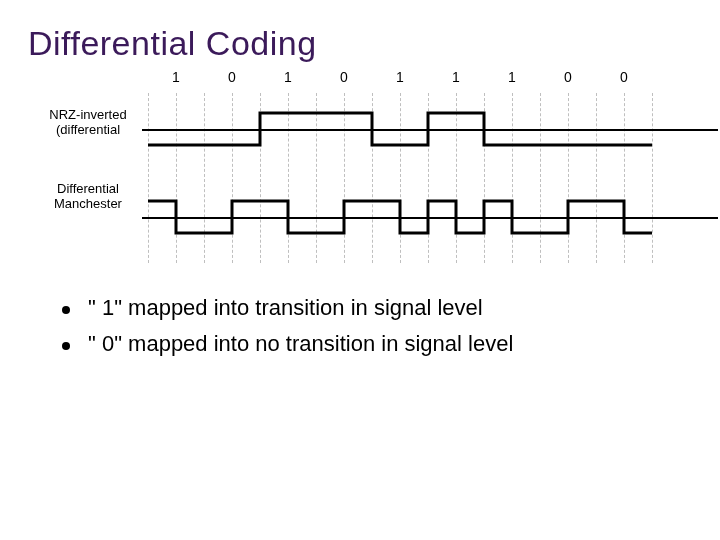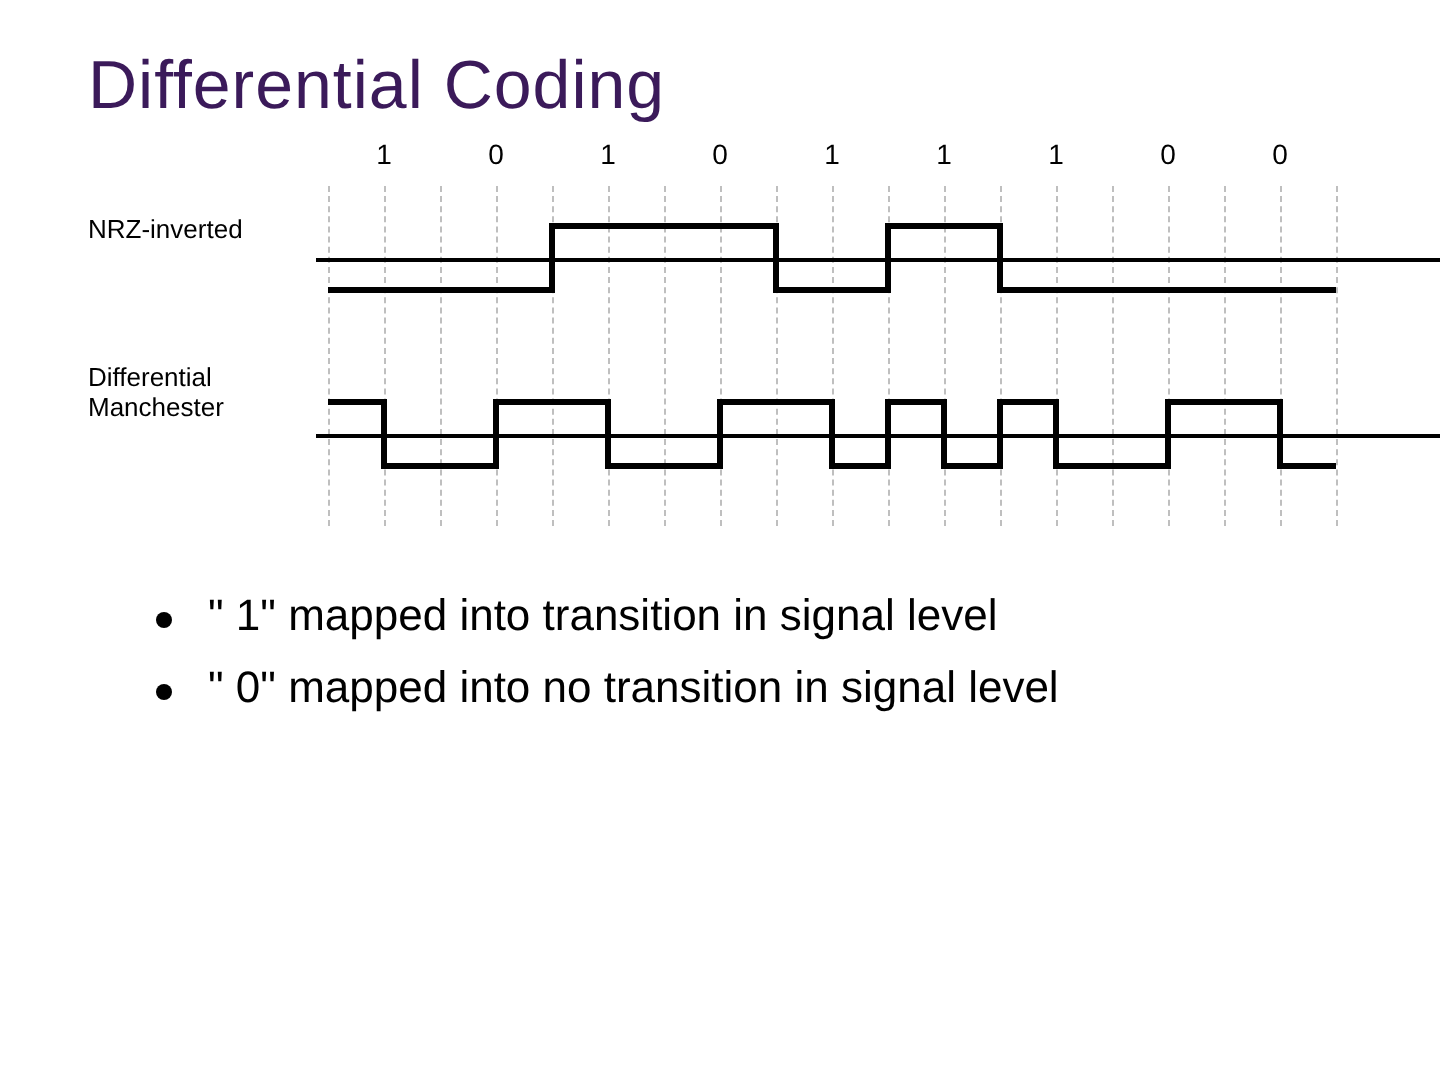"Differential Coding" .slide { padding: 18px 44px -> 18px 28px }
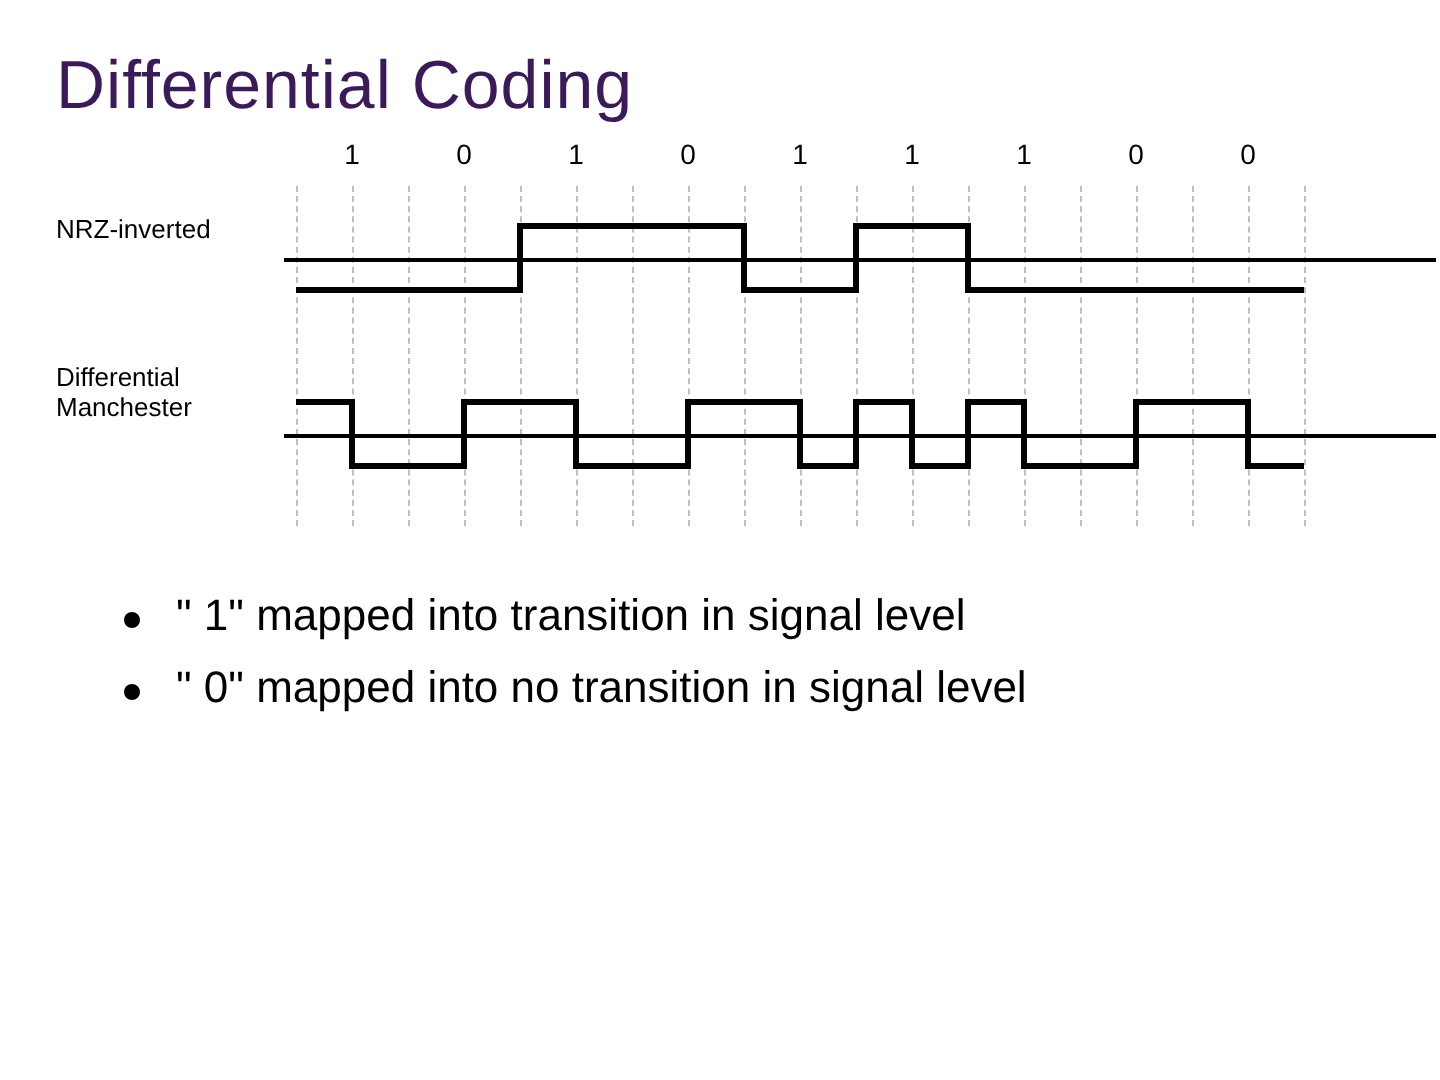"NRZ-inverted" .labelcol { text-align: left -> center }
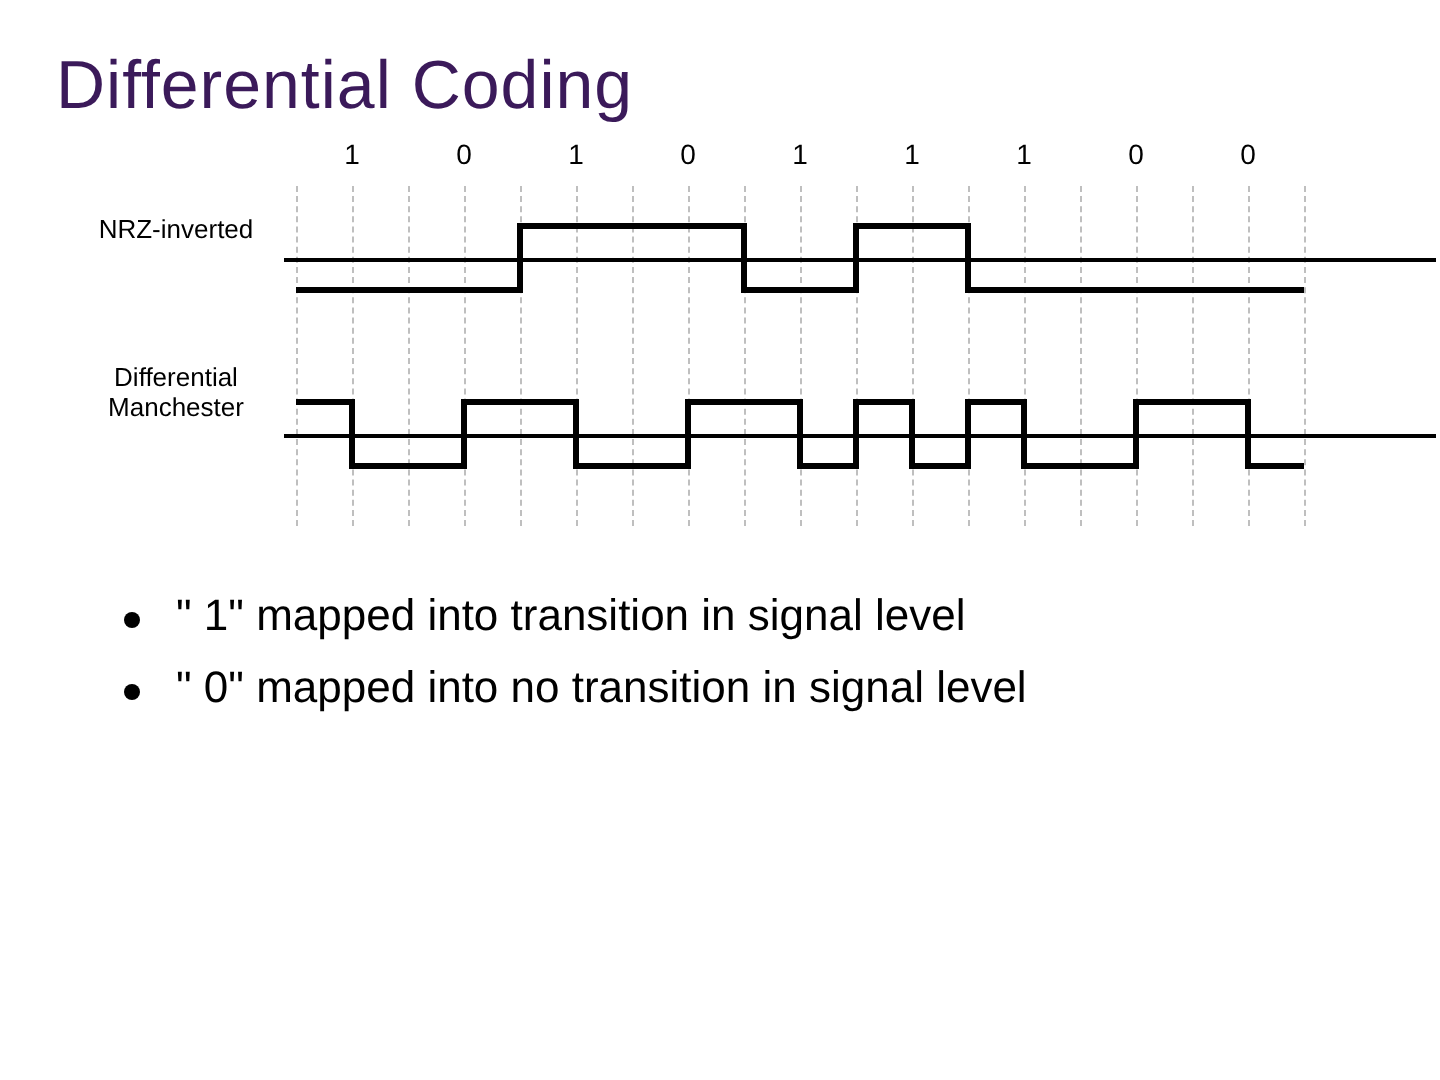"(differential" div { html: none -> <div>(differential</div> }
